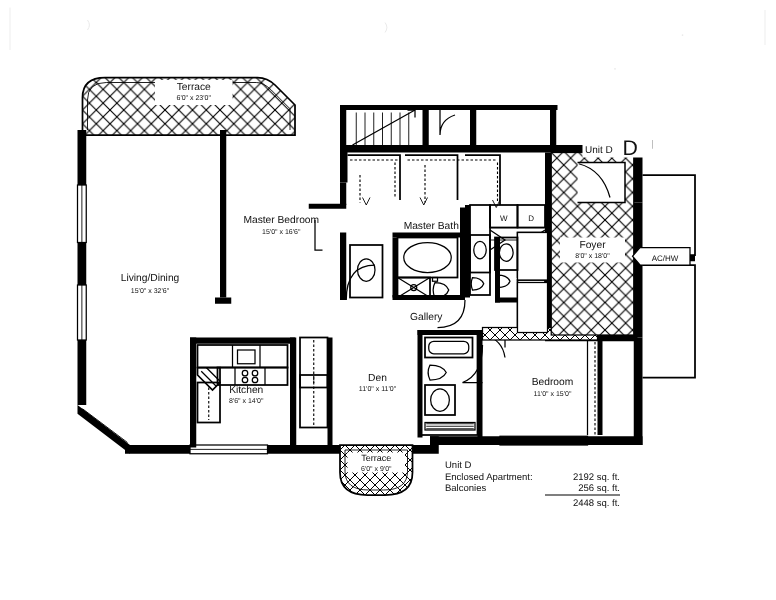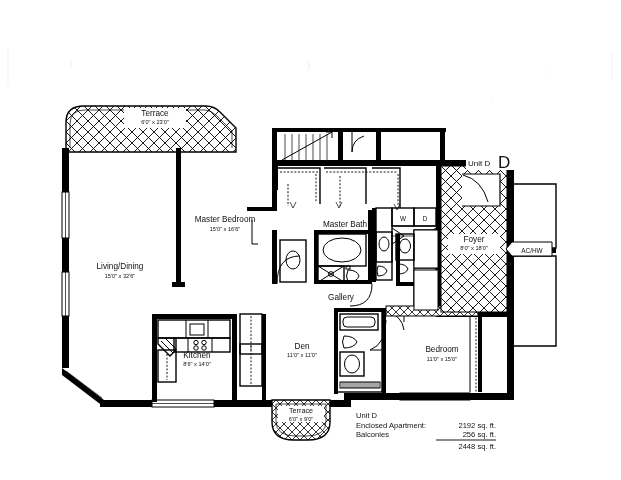"Terrace" #plan-root { margin-top: 44px -> none }
